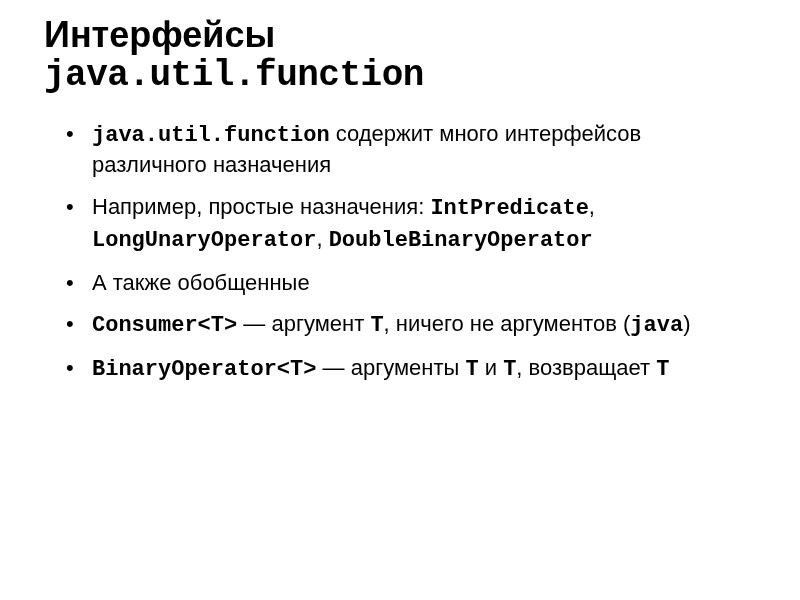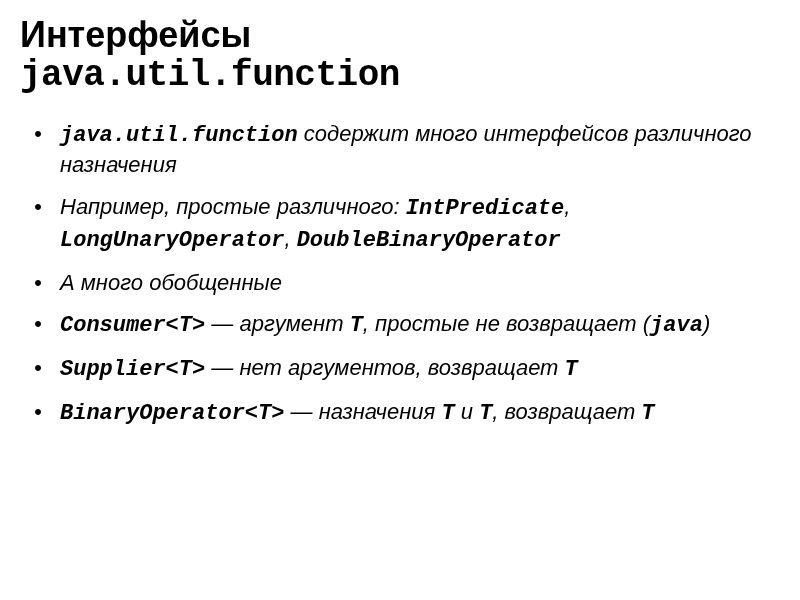"Интерфейсы" .slide { padding: 14px 30px 20px 20px -> 14px 30px 20px 44px }
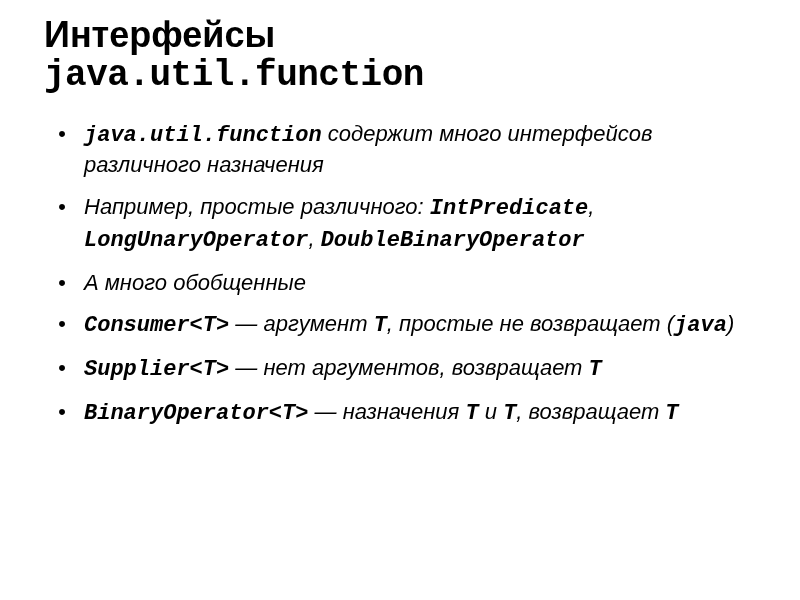"java.util.function содержит много" ul.bullets { font-style: italic -> none; margin: 4px -> 12px }
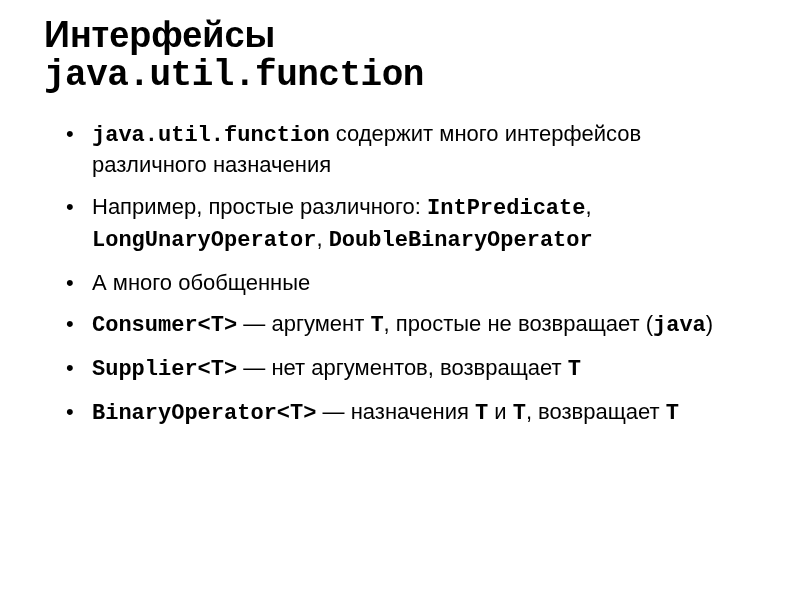"Например, простые различного:" span { text: различного -> назначения }
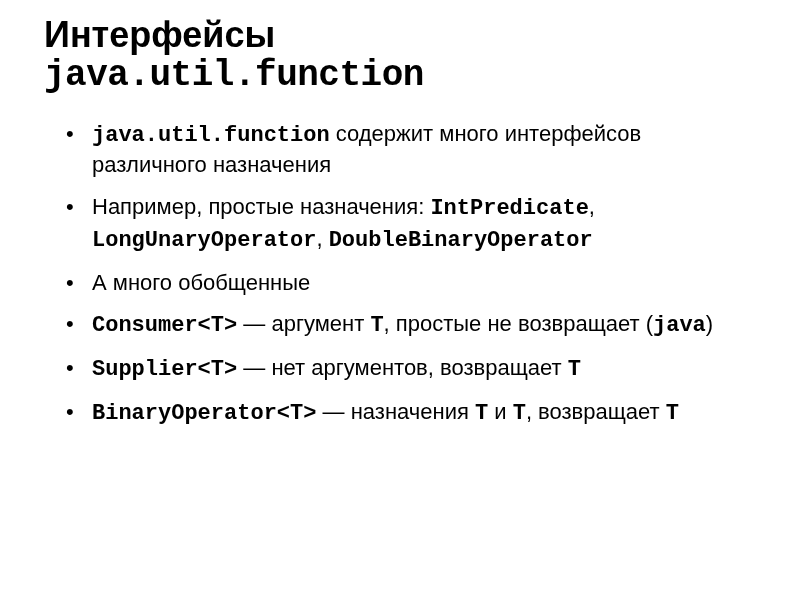"А много обобщенные" span { text: много -> также }
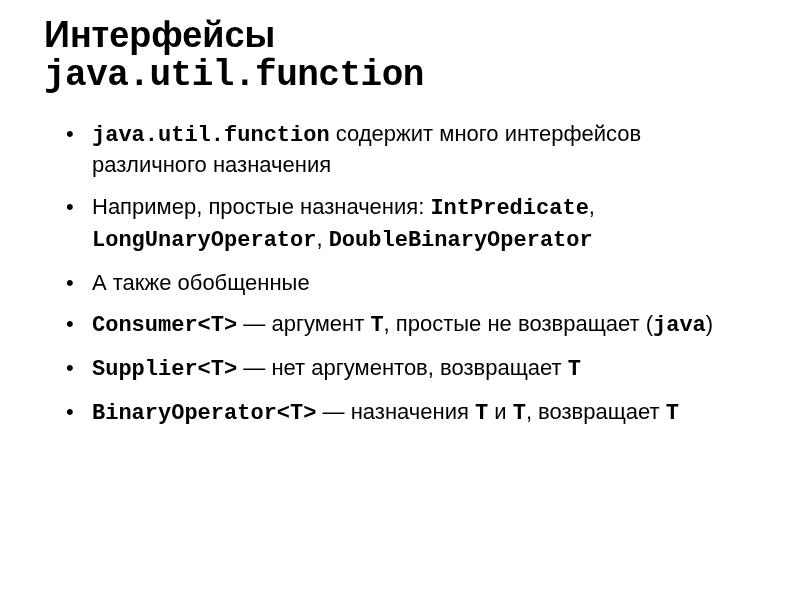", простые не возвращает (" span { text: простые не возвращает -> ничего не аргументов }
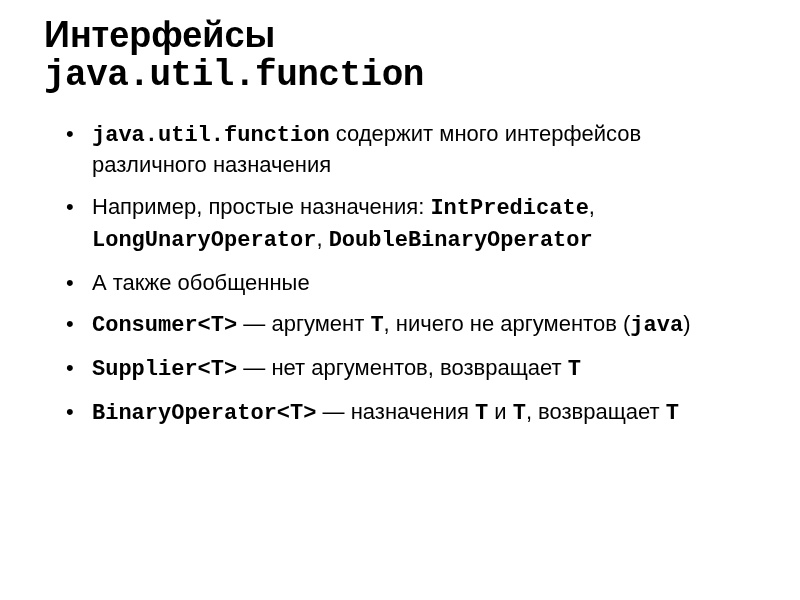"Supplier<T> — нет аргументов, возвращает" li { html: <li> <span>Supplier&lt;T&gt;</span><span> — нет аргументов, возвращает </span><span>T</span> </li> -> none }
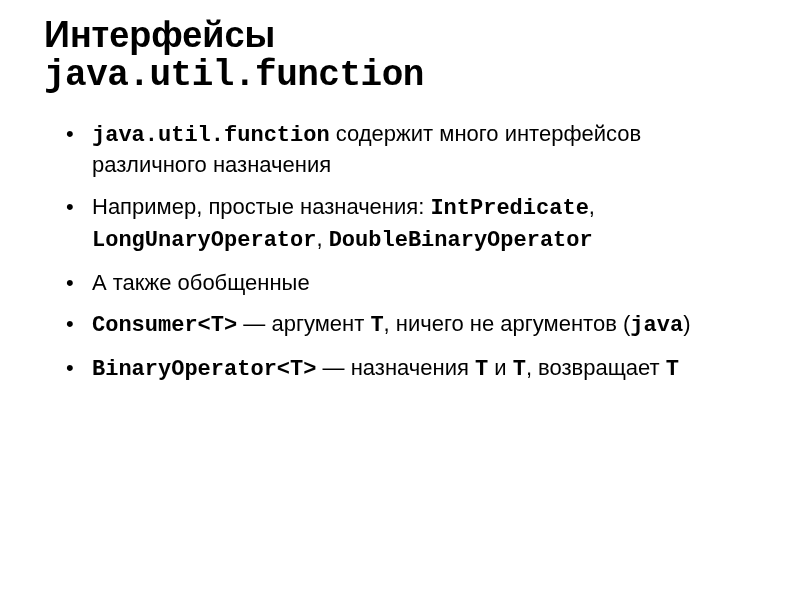"— назначения" span { text: назначения -> аргументы }
